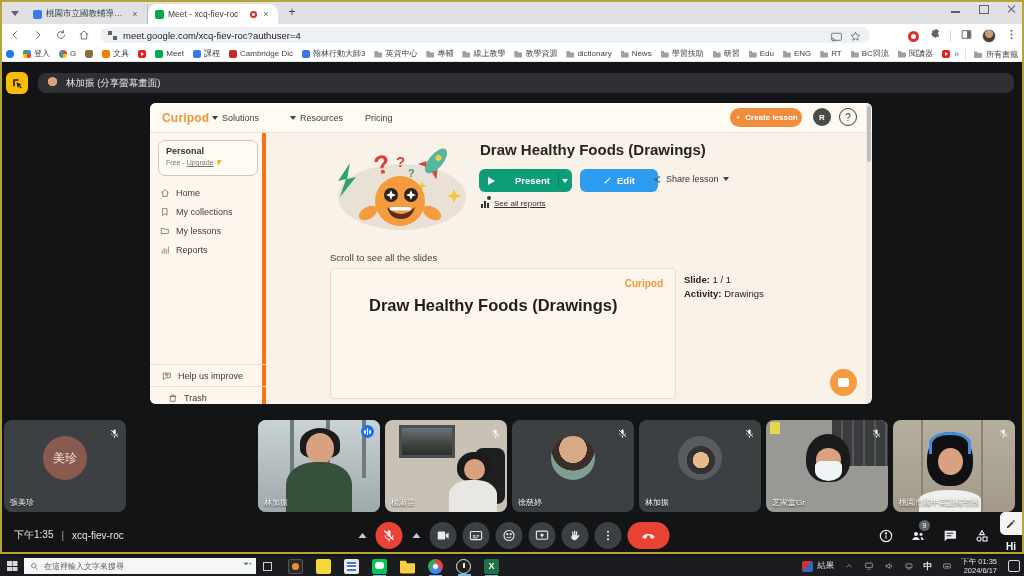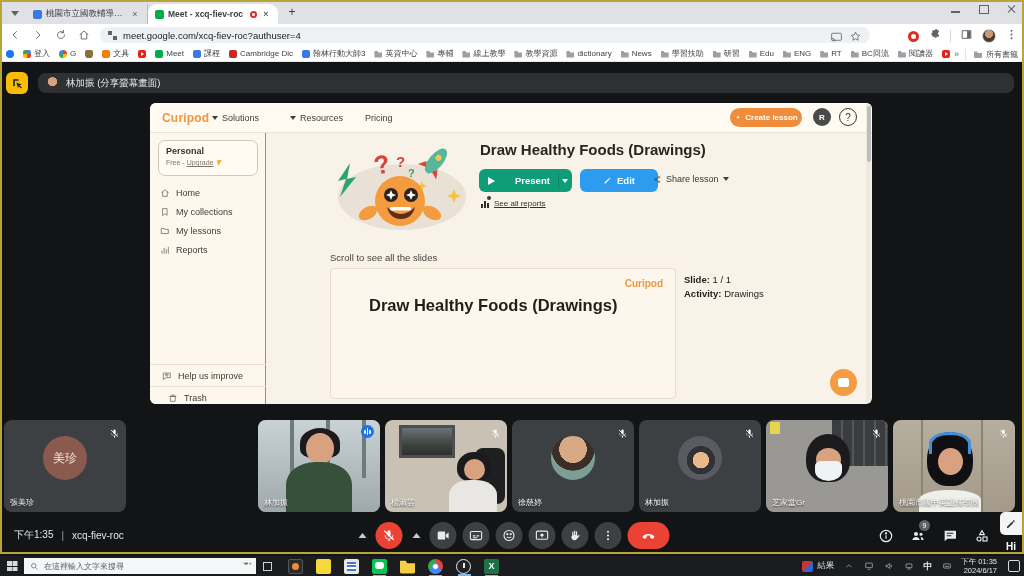"Meet - xcq-fiev-roc" .tab-active { font-weight: bold -> none }
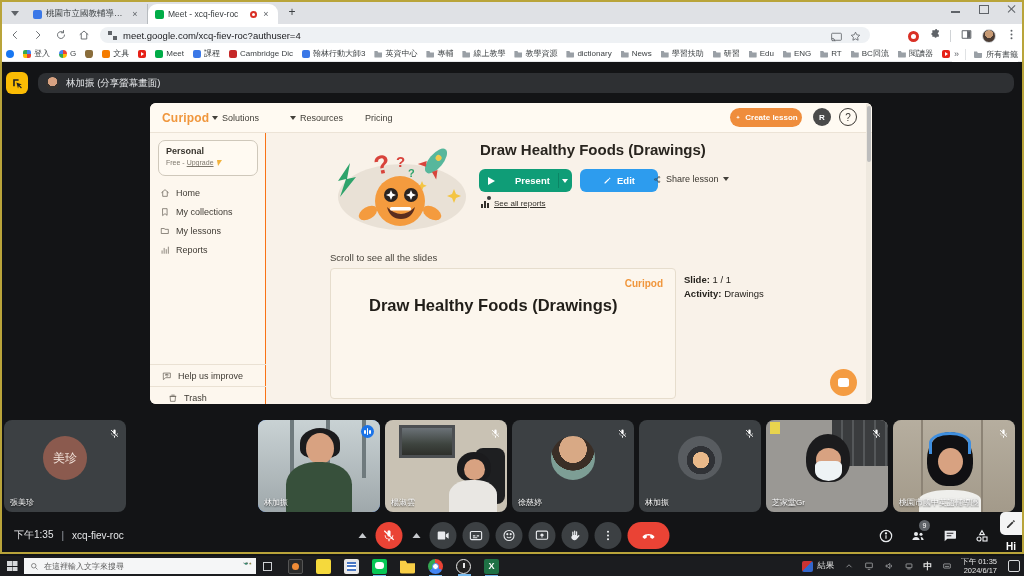"Personal" .cp-side { border-right: 1px solid #f97316 -> 4px solid #f97316 }
